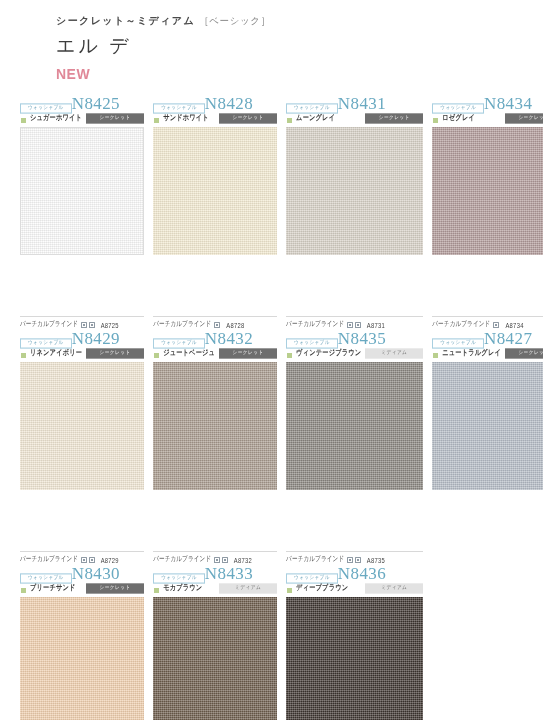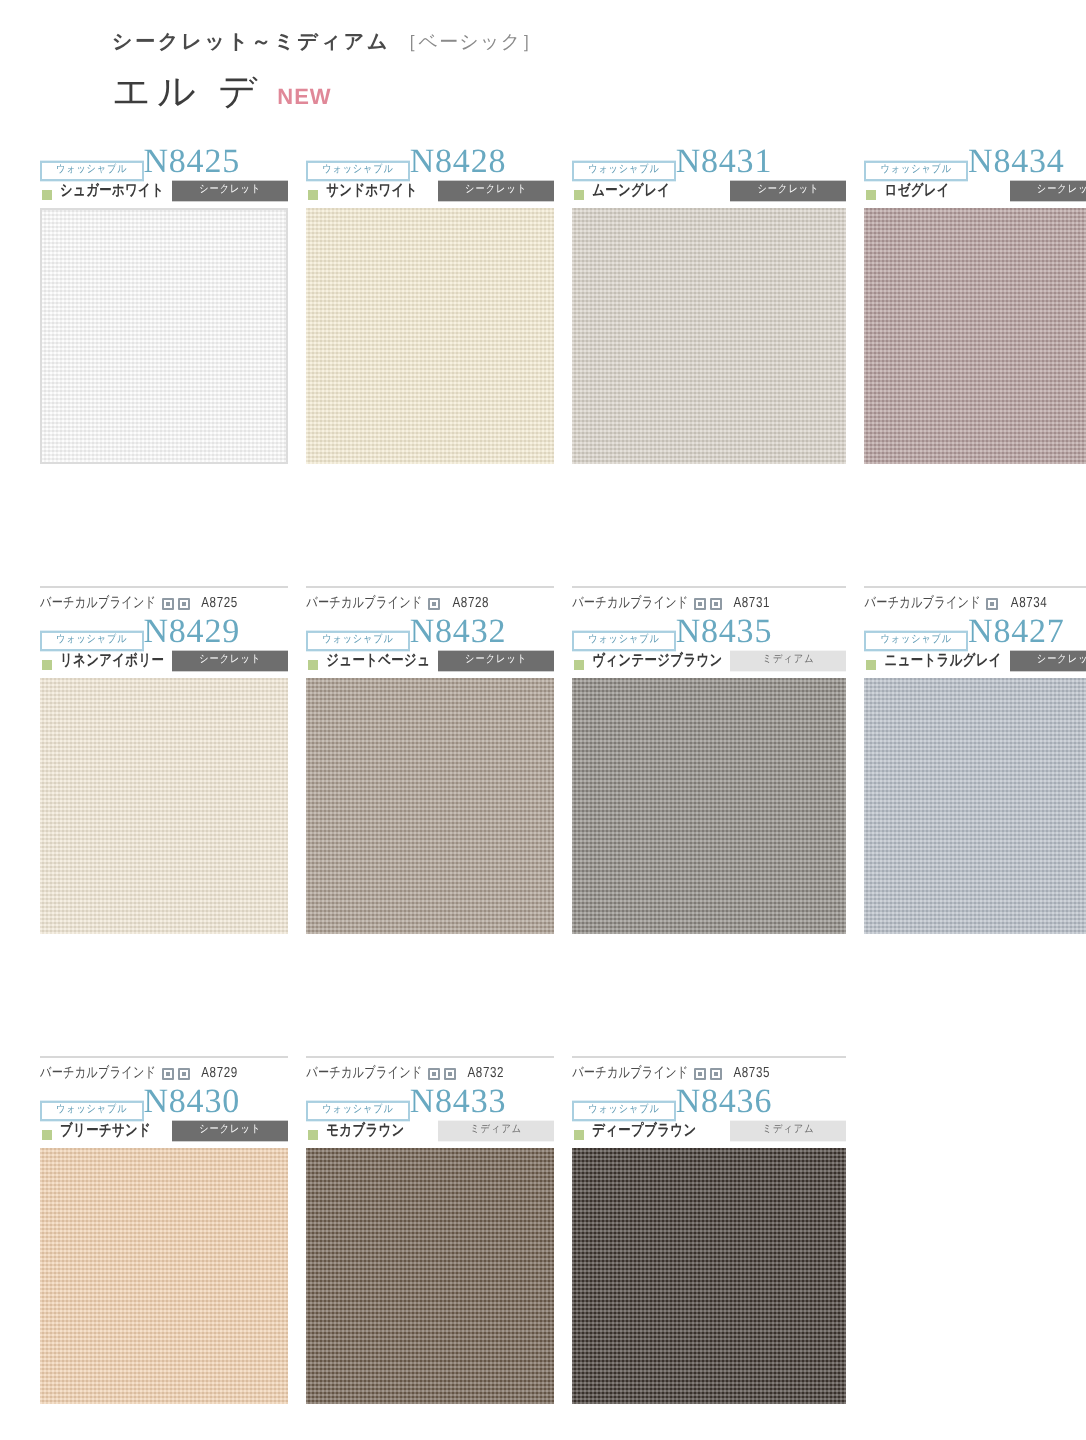"エル デ" .title-line { flex-direction: none -> column }
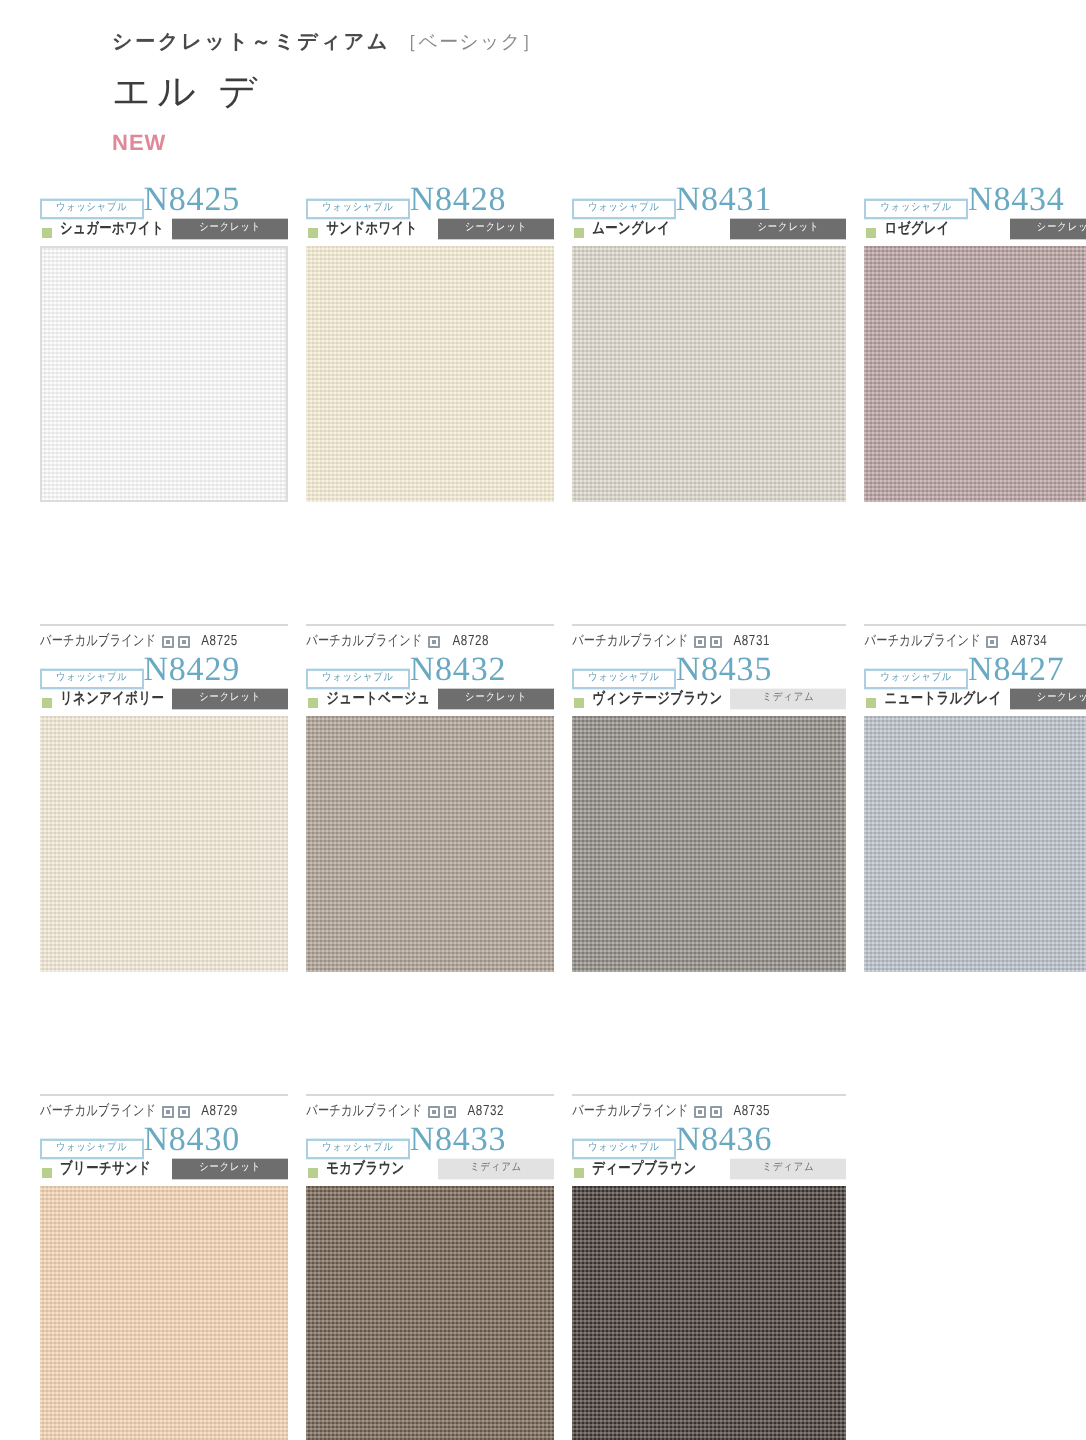"NEW" .title-new { font-size: 11px -> 14px }
